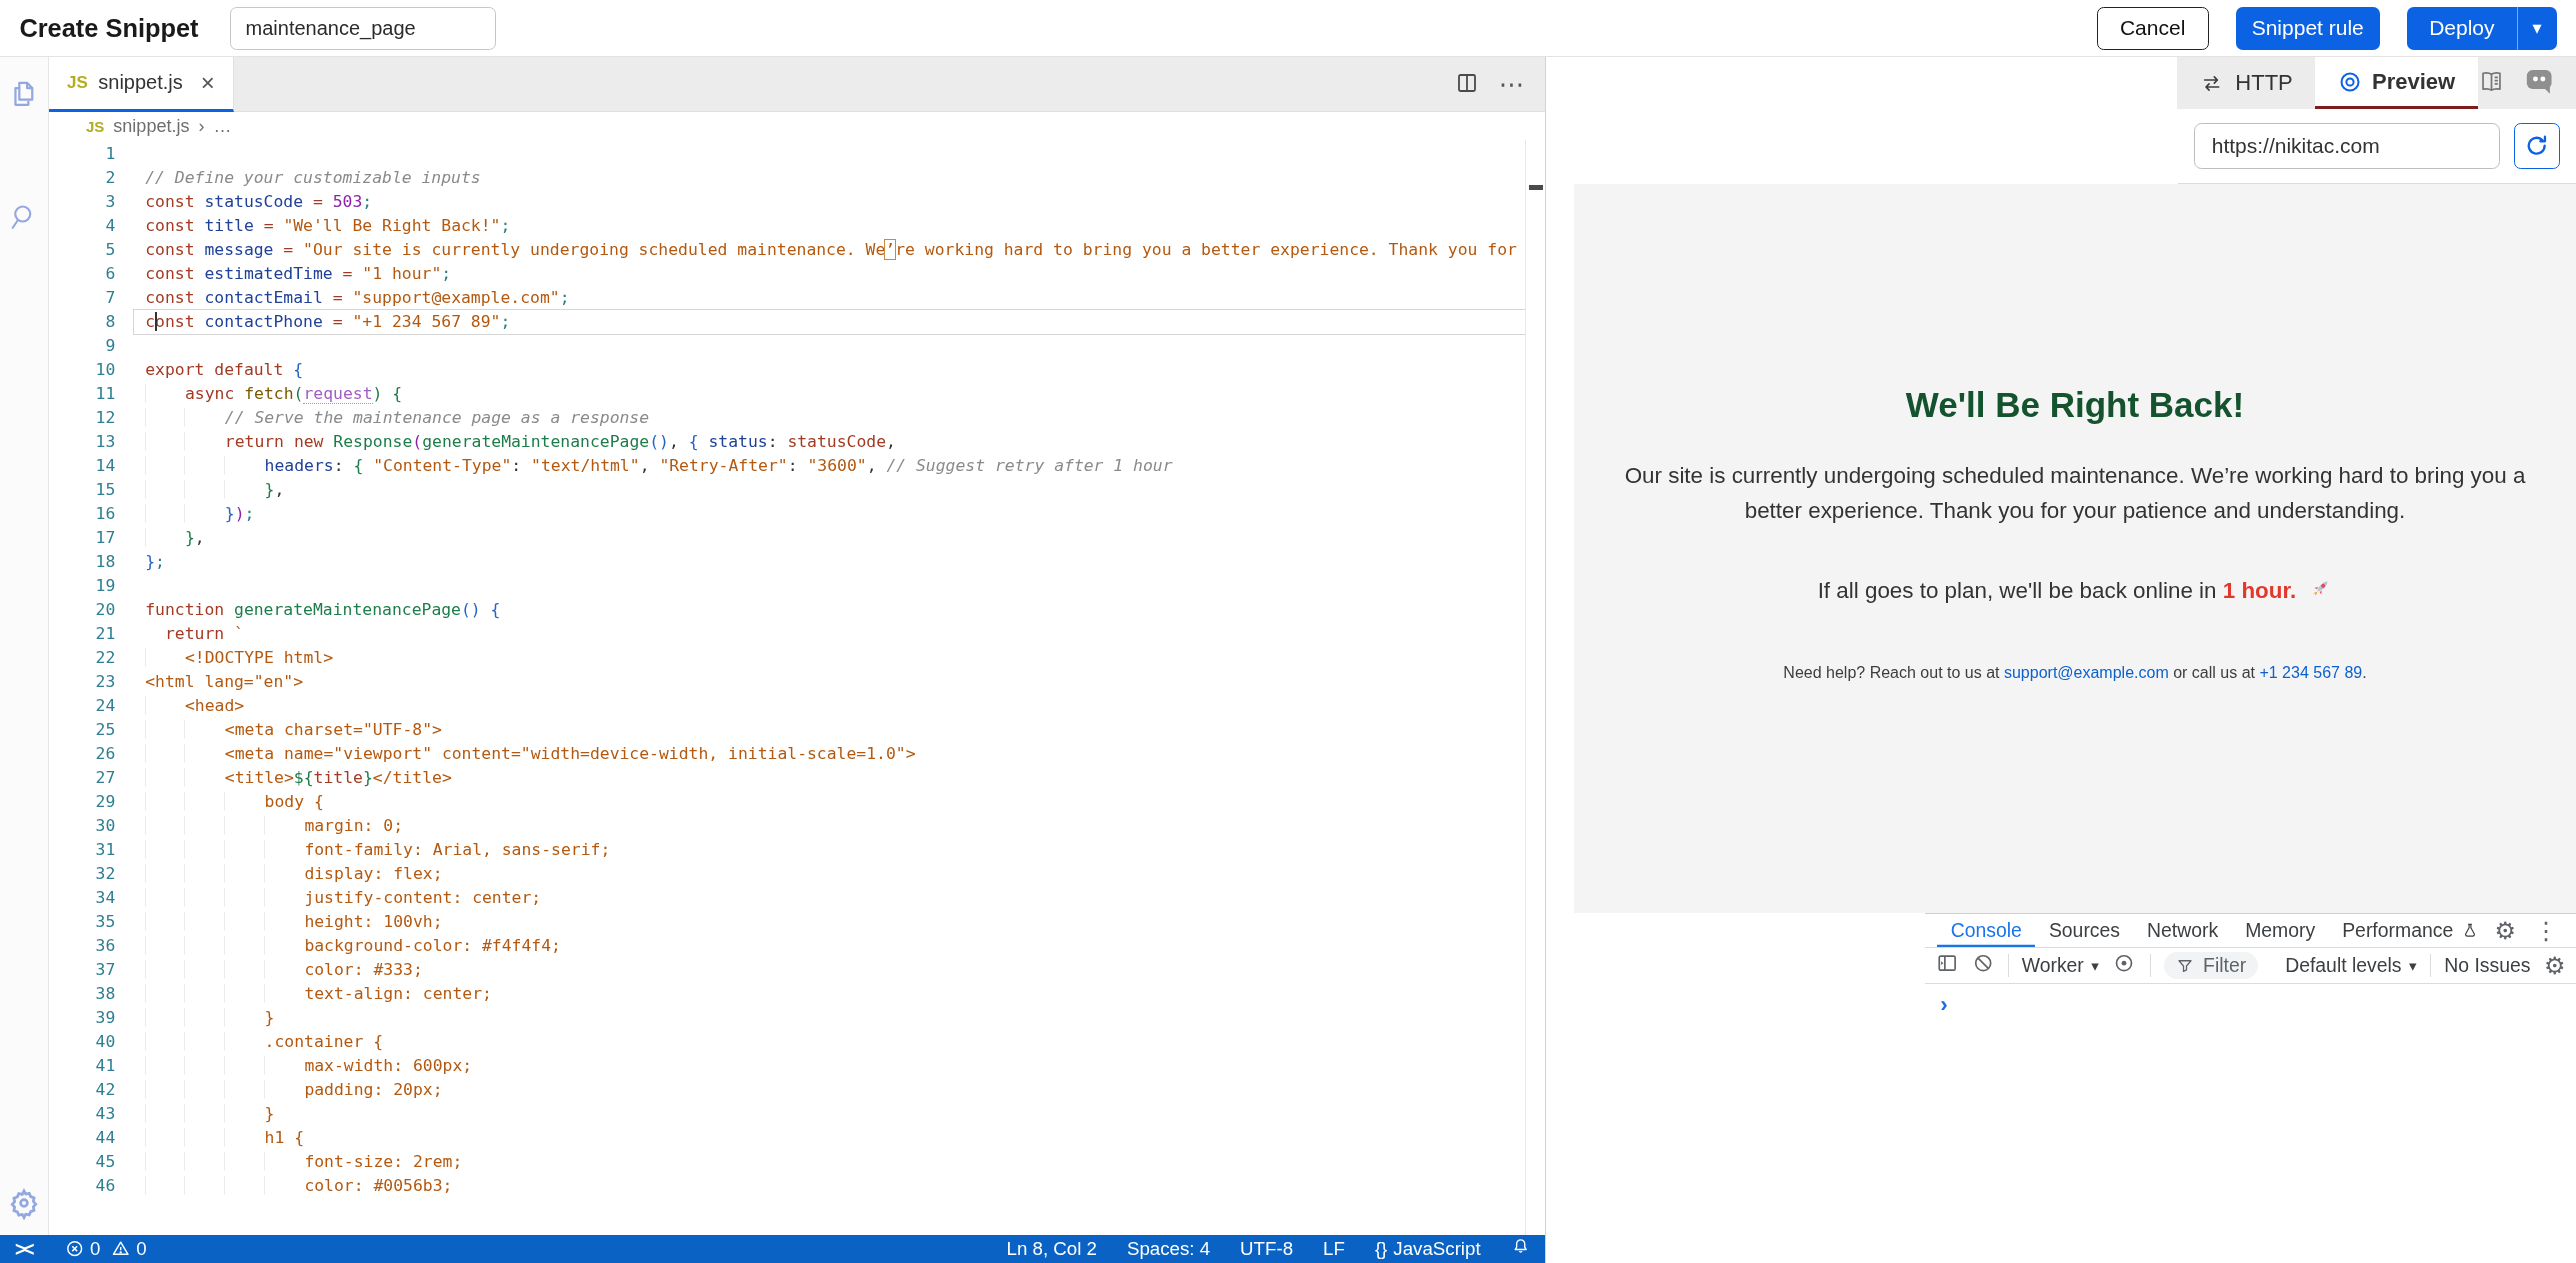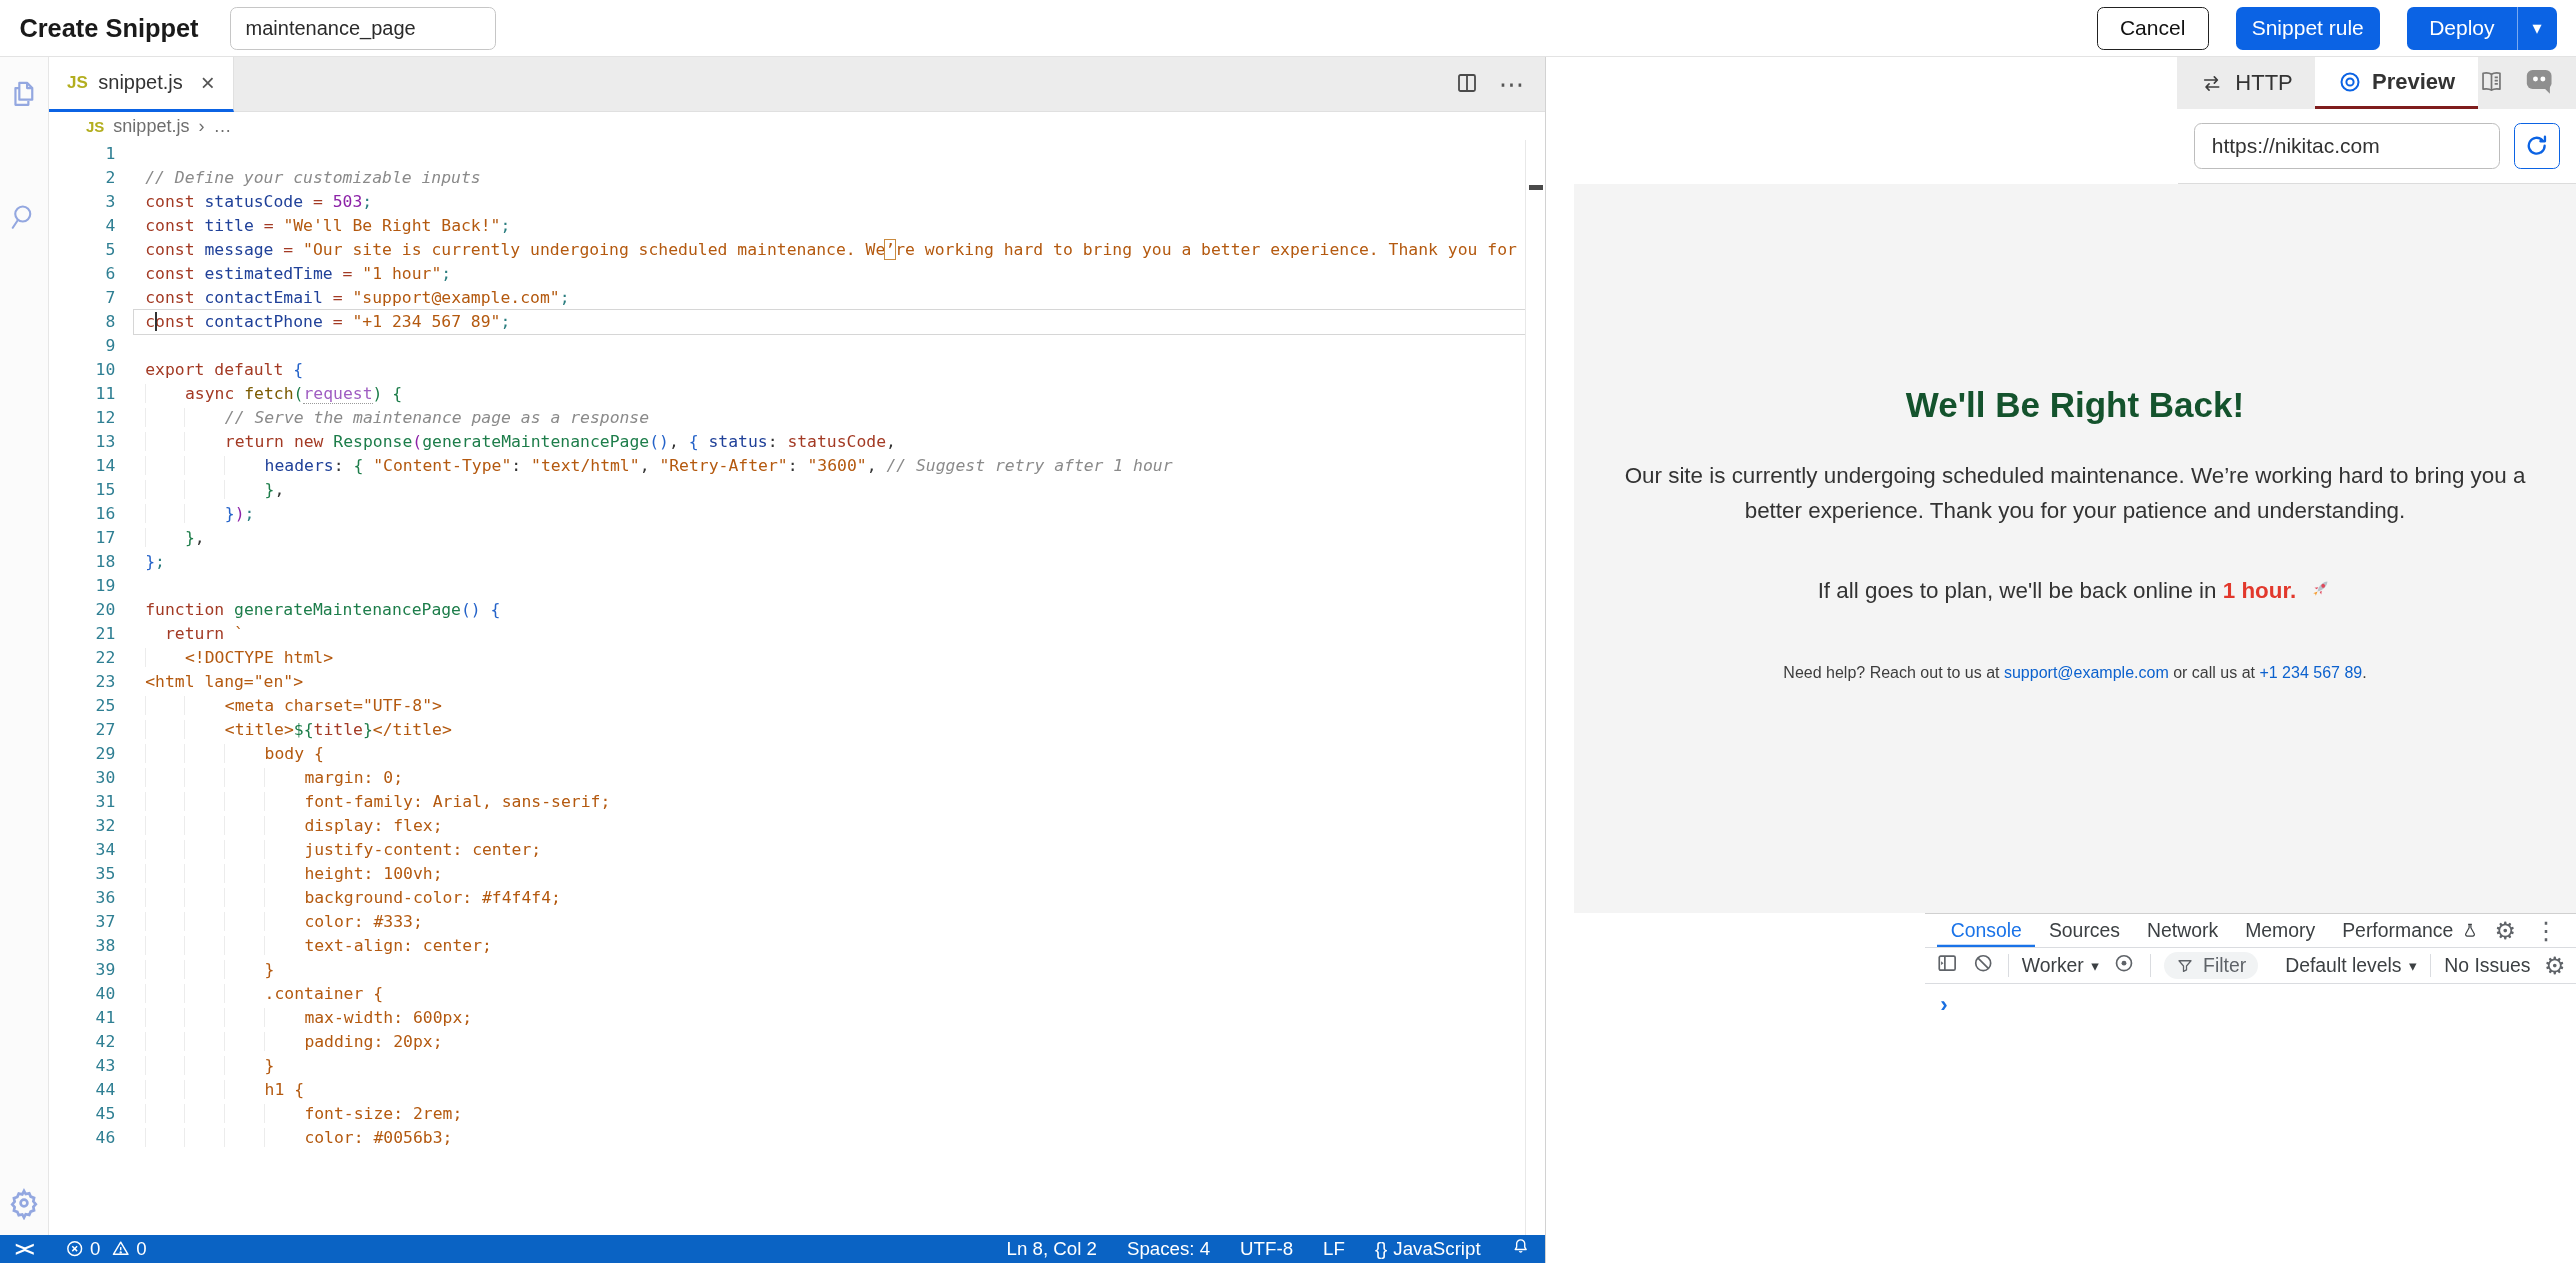"24" div.code-line { html: none -> <div><span>24</span><span><span> </span><span>&lt;head&gt;</span></span></div> }
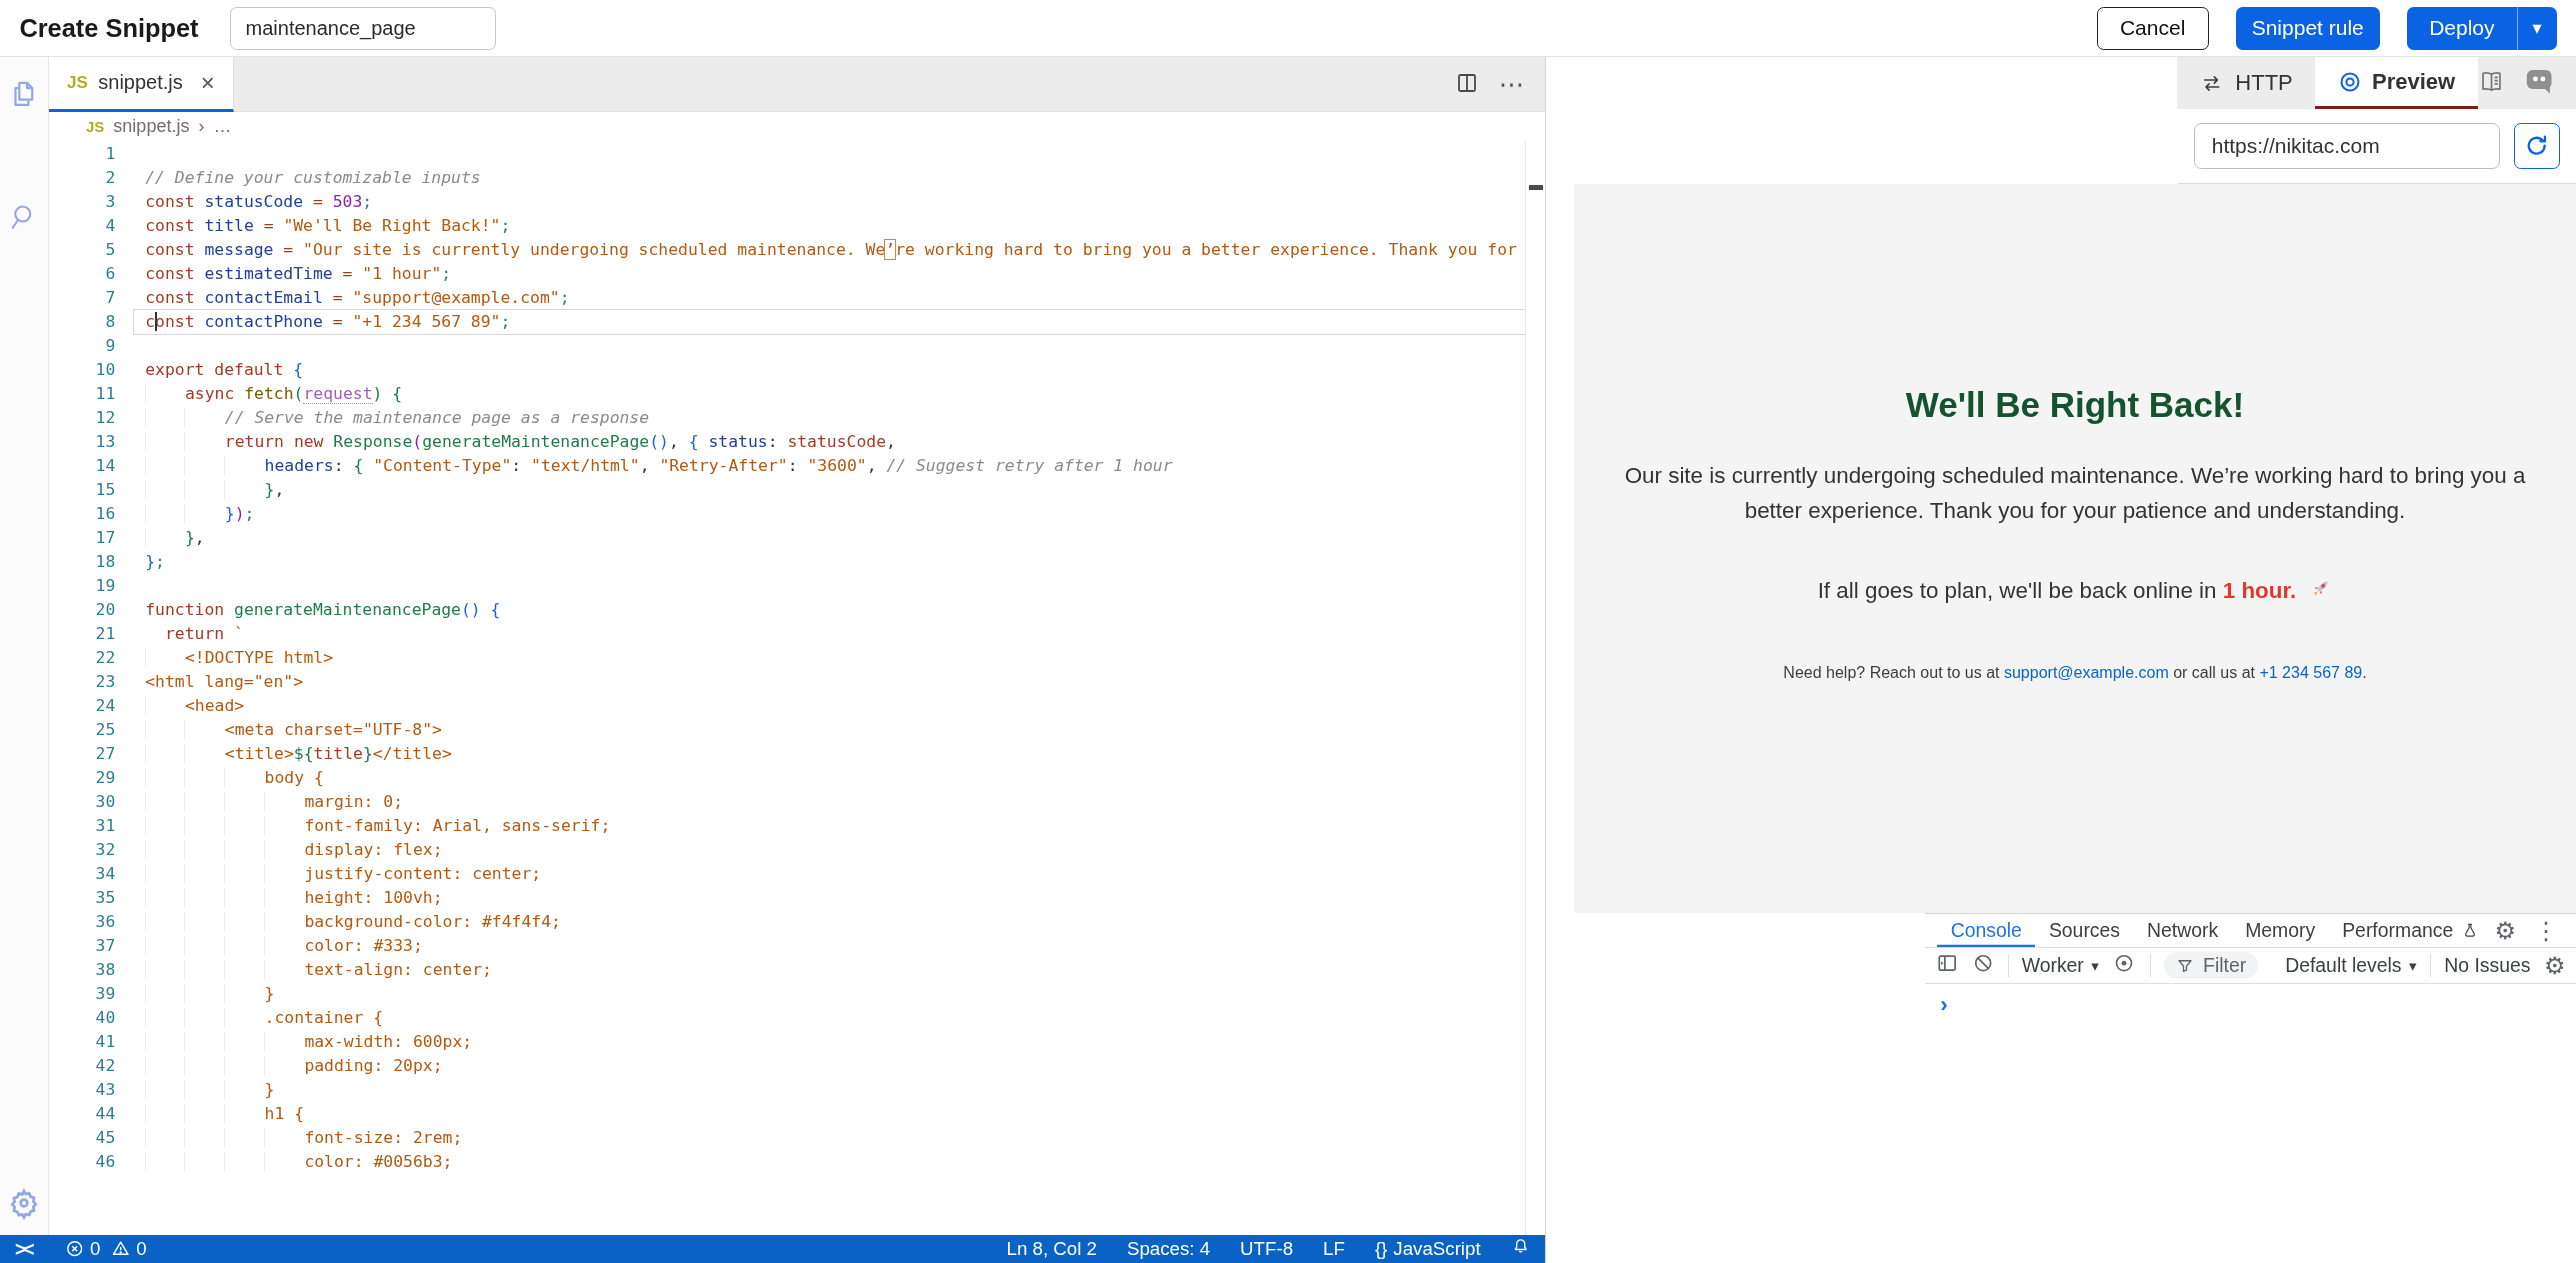"26" div.code-line { html: none -> <div><span>26</span><span><span> </span><span> </span><span>&lt;meta name="viewport" content="width=device-width, initial-scale=1.0"&gt;</span></span></div> }
